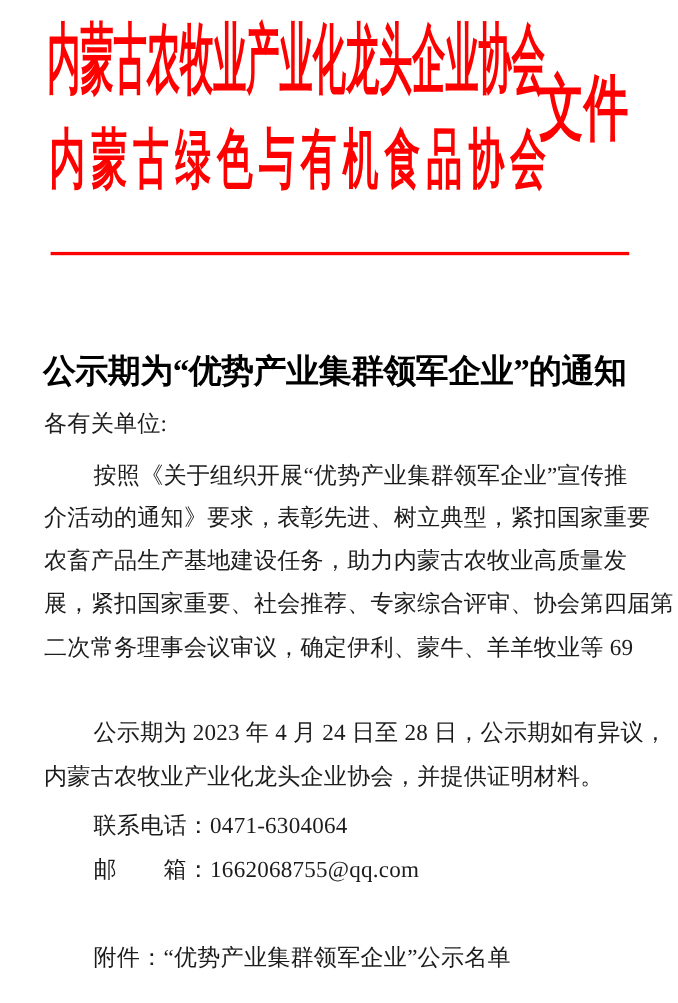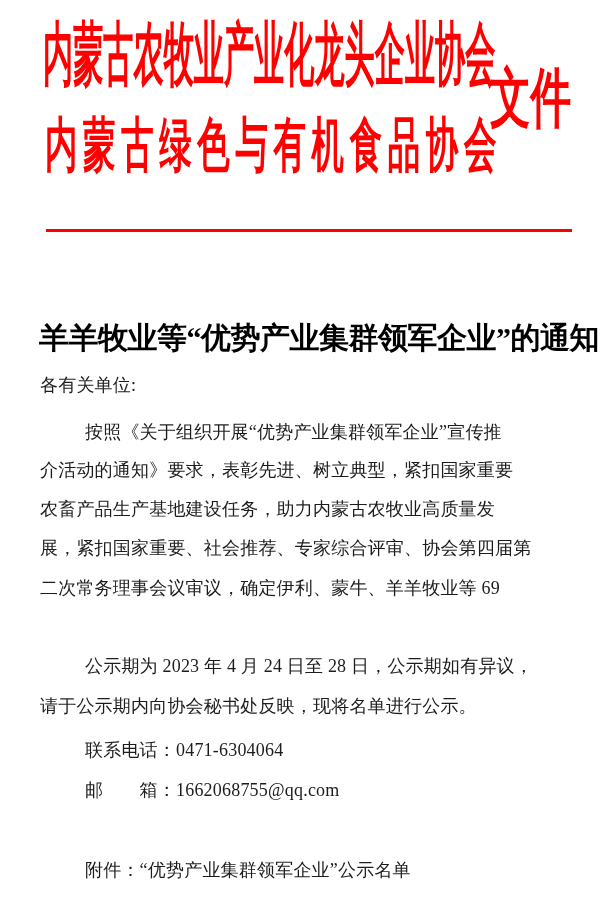"羊羊牧业等“优势产业集群领军企业”的通知" h1.title { text: 羊羊牧业等 -> 公示期为 }
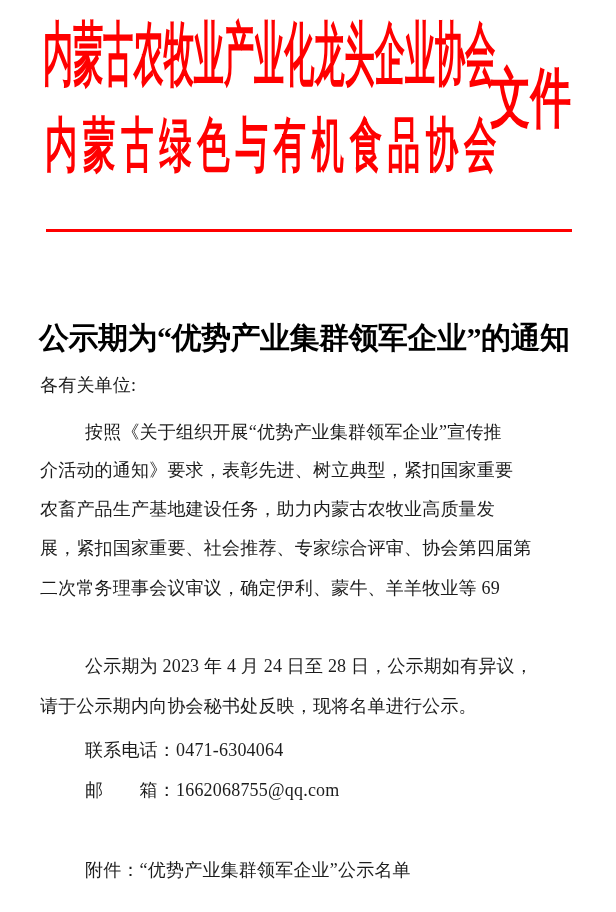"各有关单位:" .bl { font-size: 18px -> 21px }
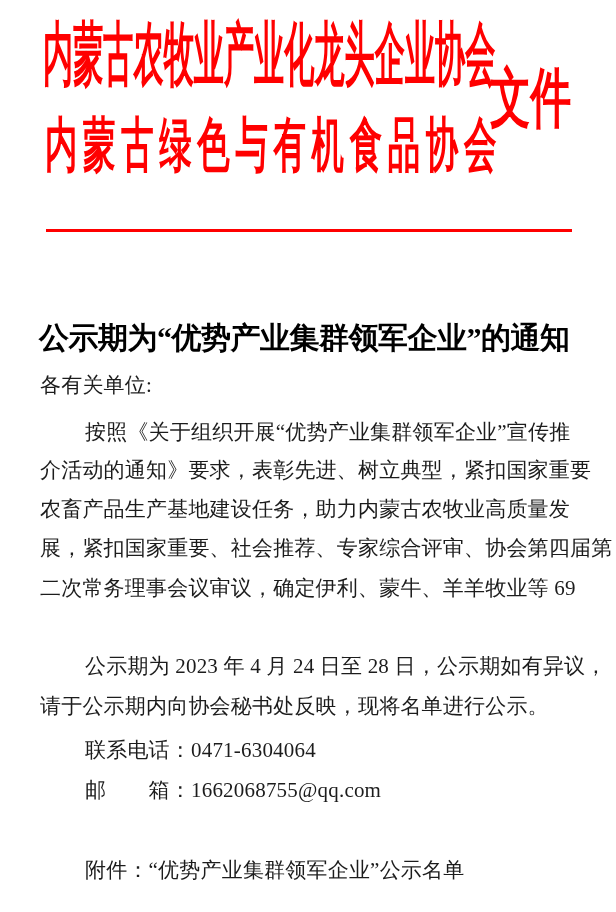"请于公示期内向协会秘书处反映，现将名单进行公示。" div.bl { text: 请于公示期内向协会秘书处反映，现将名单进行公示 -> 内蒙古农牧业产业化龙头企业协会，并提供证明材料 }
